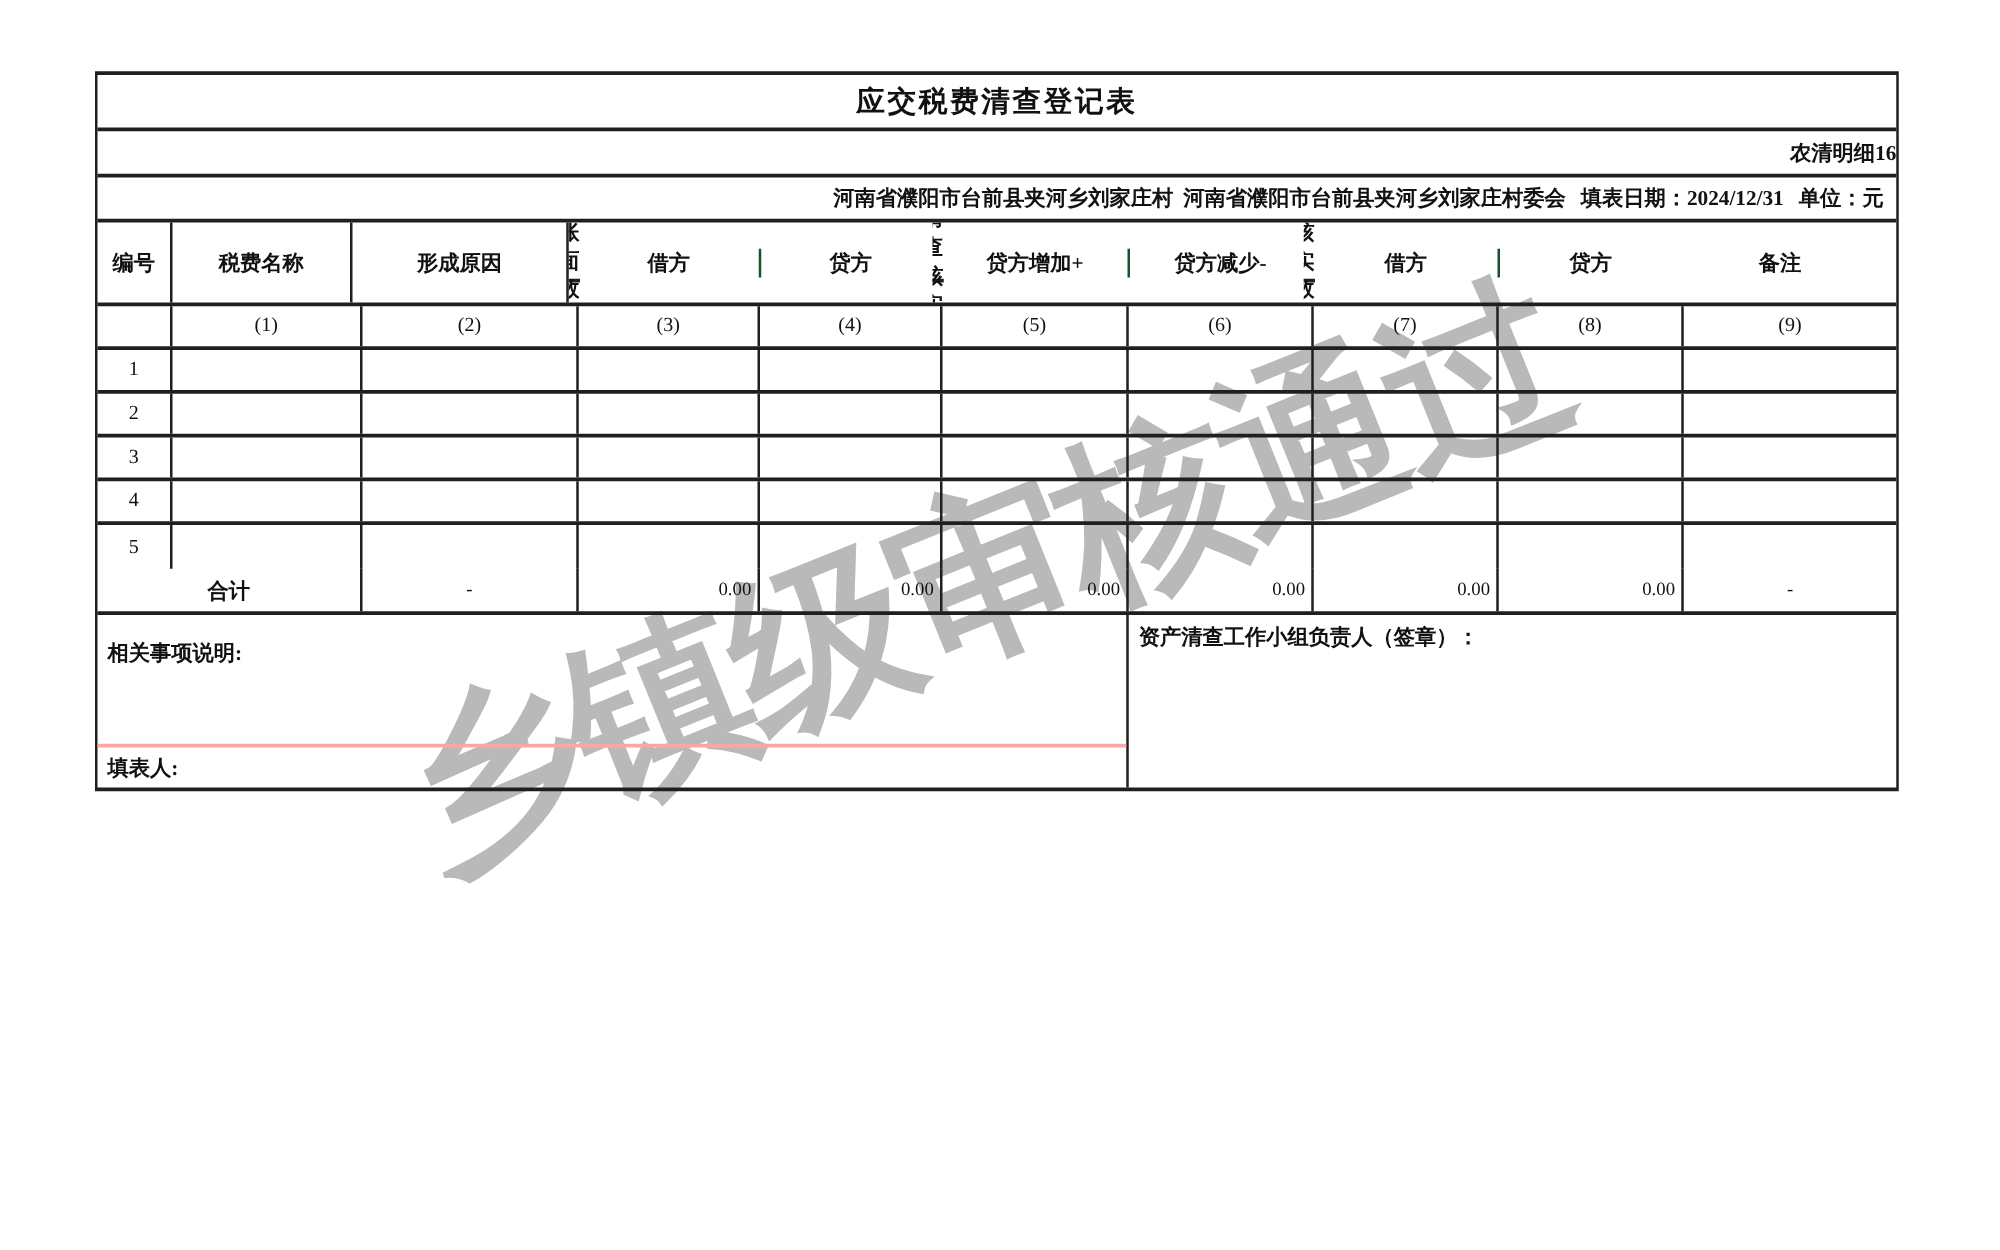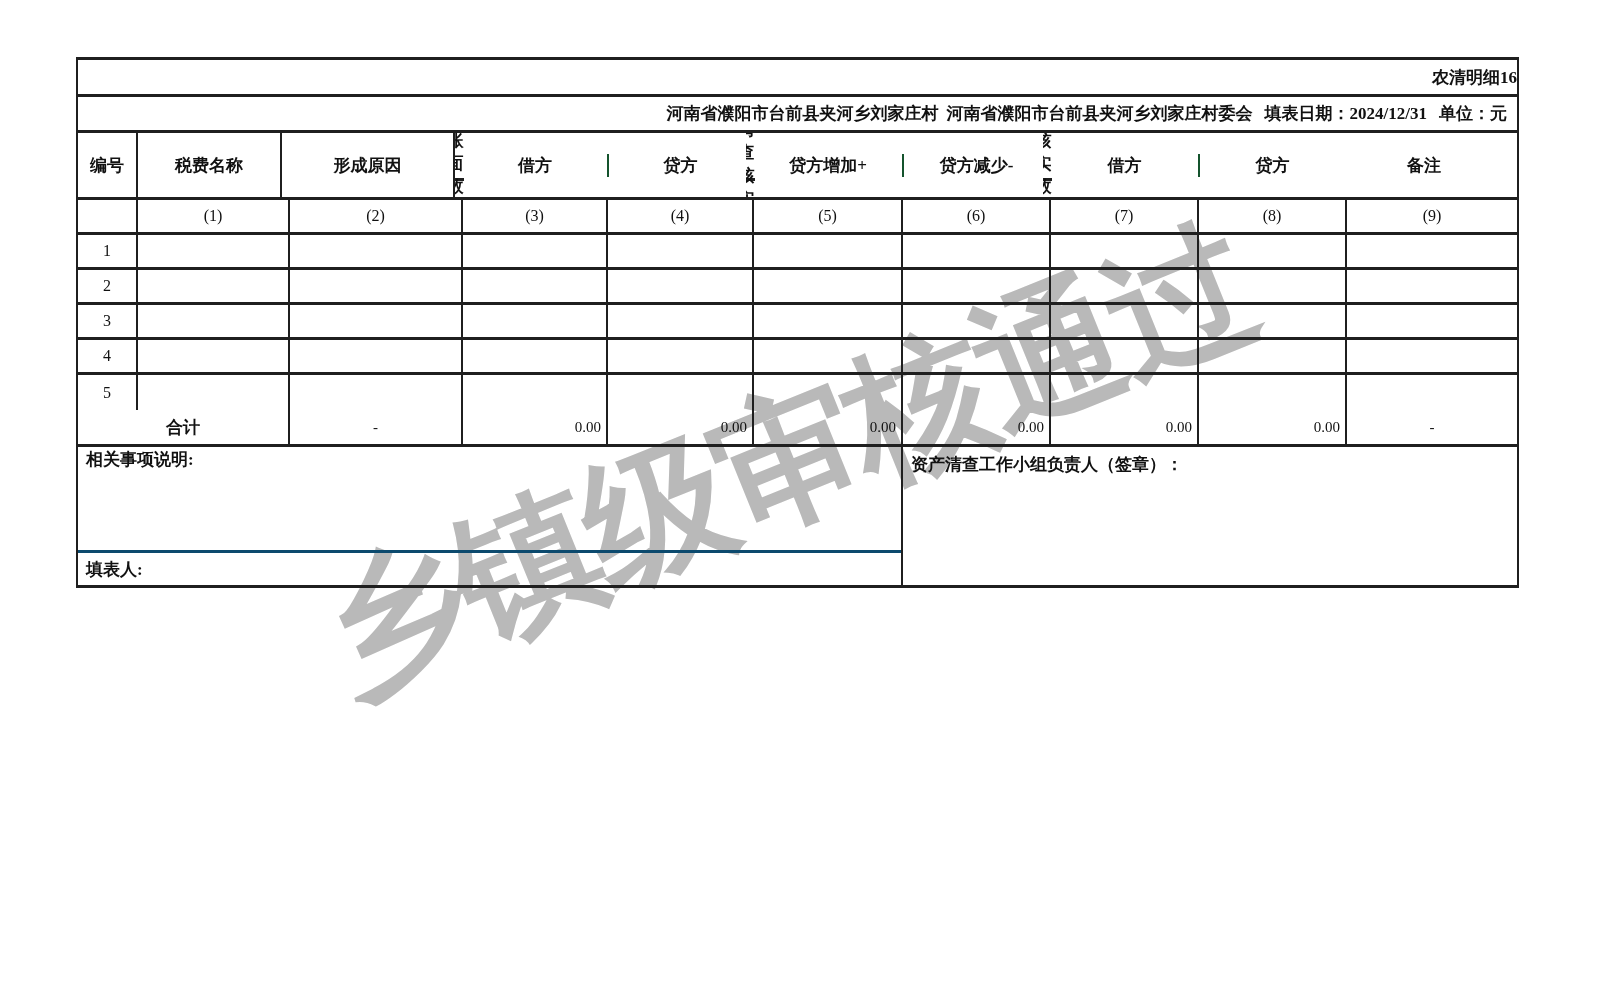"应交税费清查登记表" div.row { html: none -> <div> <div>应交税费清查登记表</div> </div> }
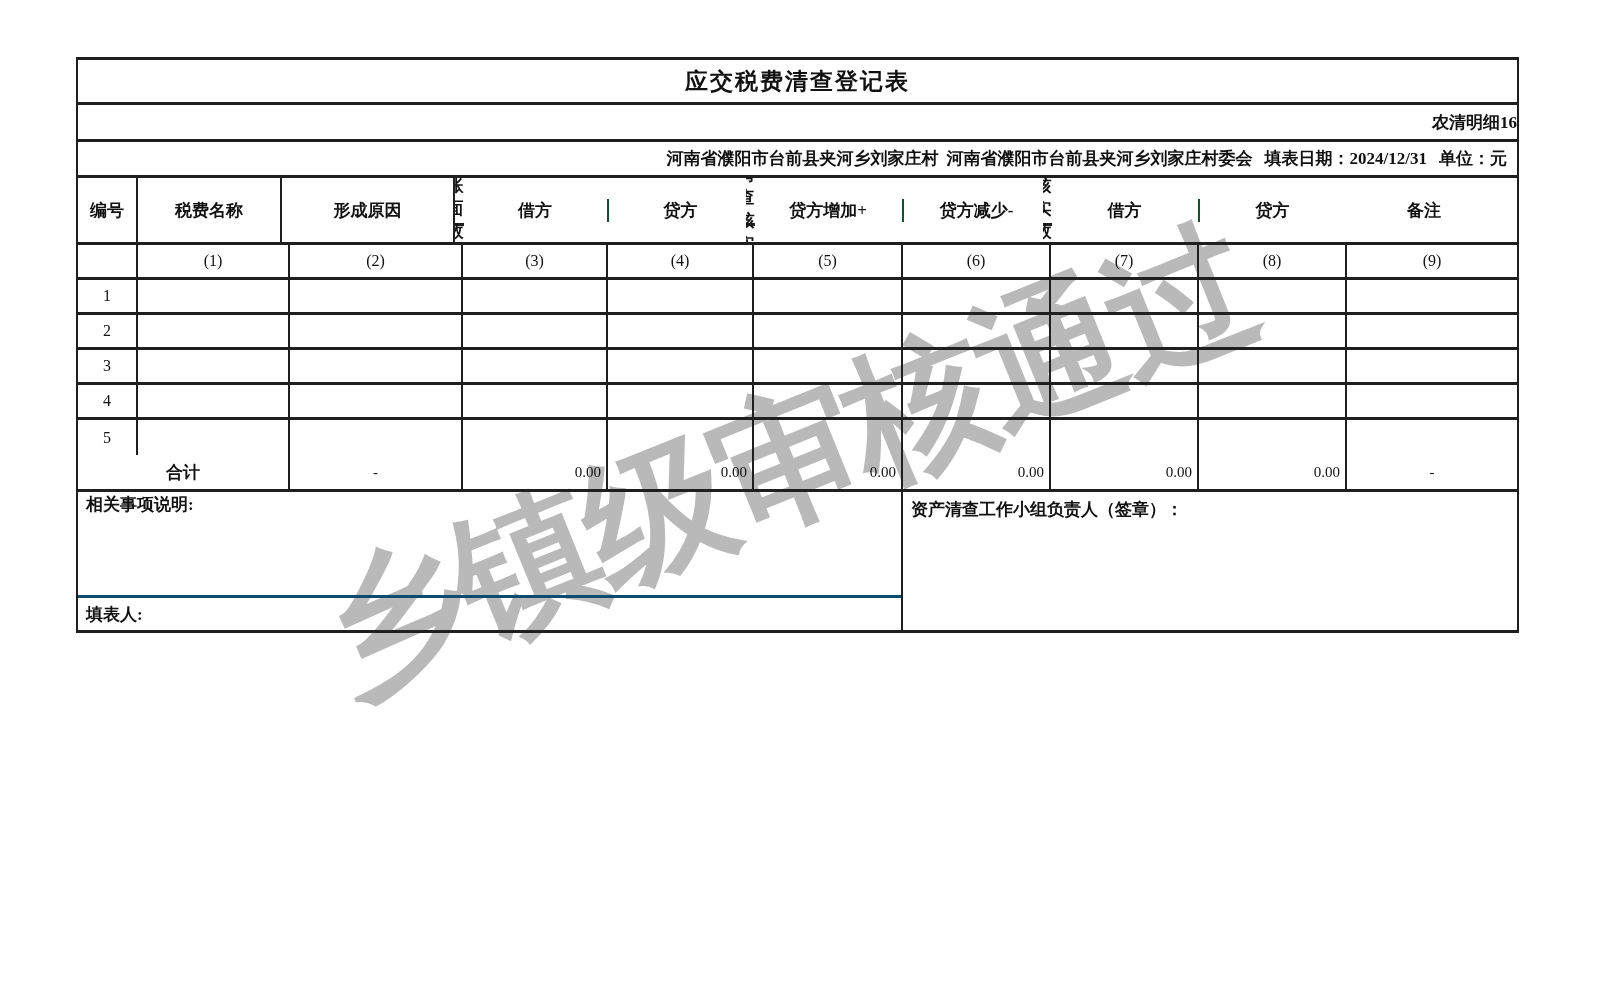"相关事项说明:" .notes-box { border-bottom: 3px solid #0c4a6e -> 3px solid #fca5a5; padding: 1px 8px -> 19px 8px }
